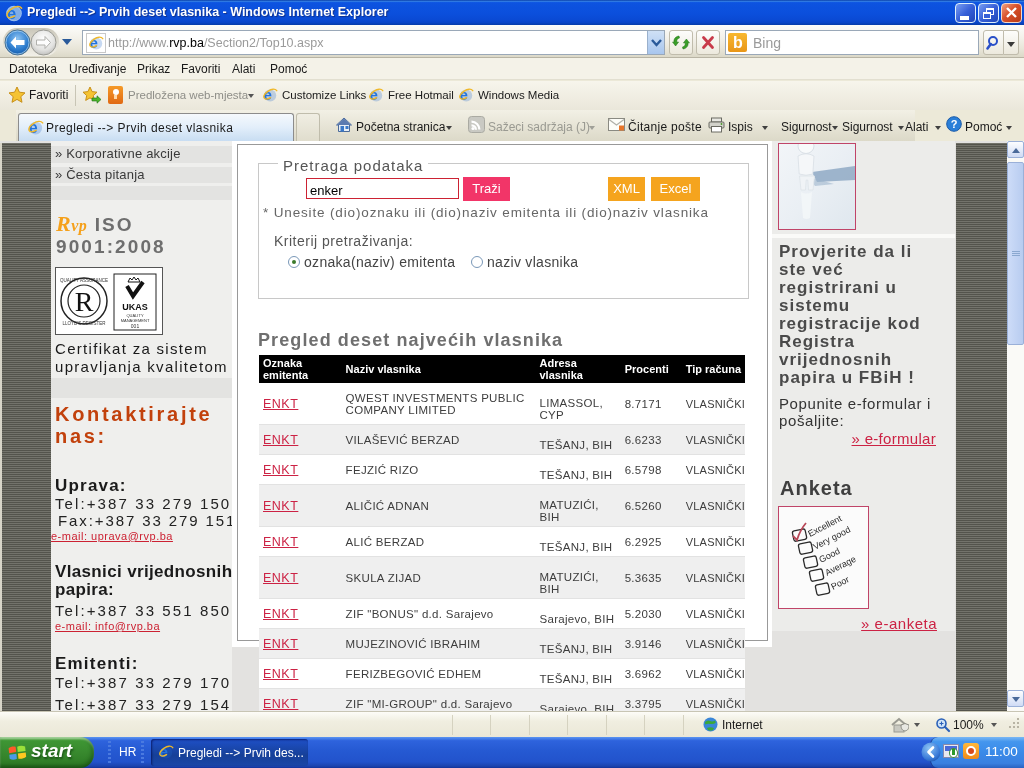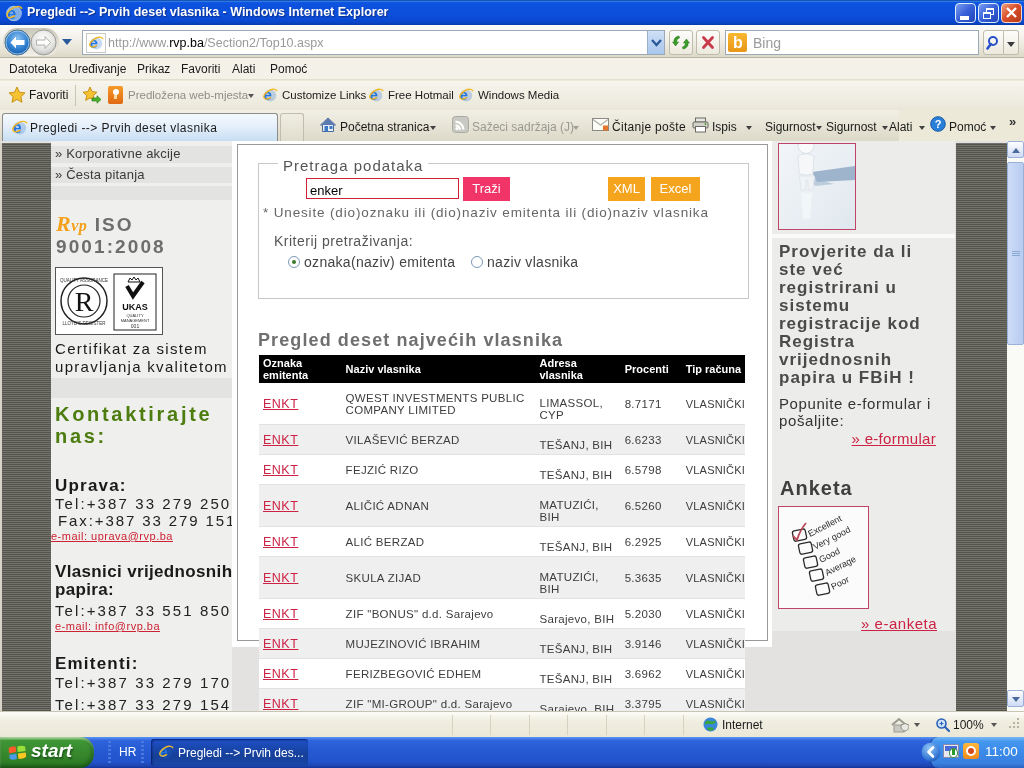"Pregledi --> Prvih deset vlasnika" div.abs { left: 0 -> 16px }
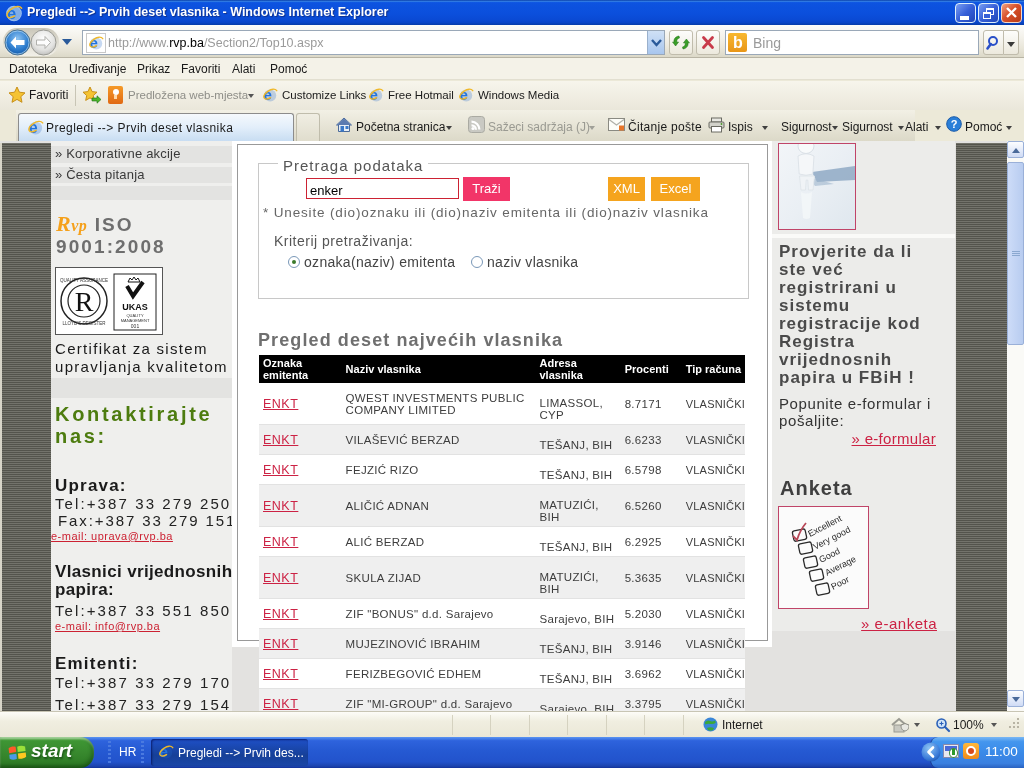"Kontaktirajte" div.abs { color: #4d7c0f -> #c2410c }
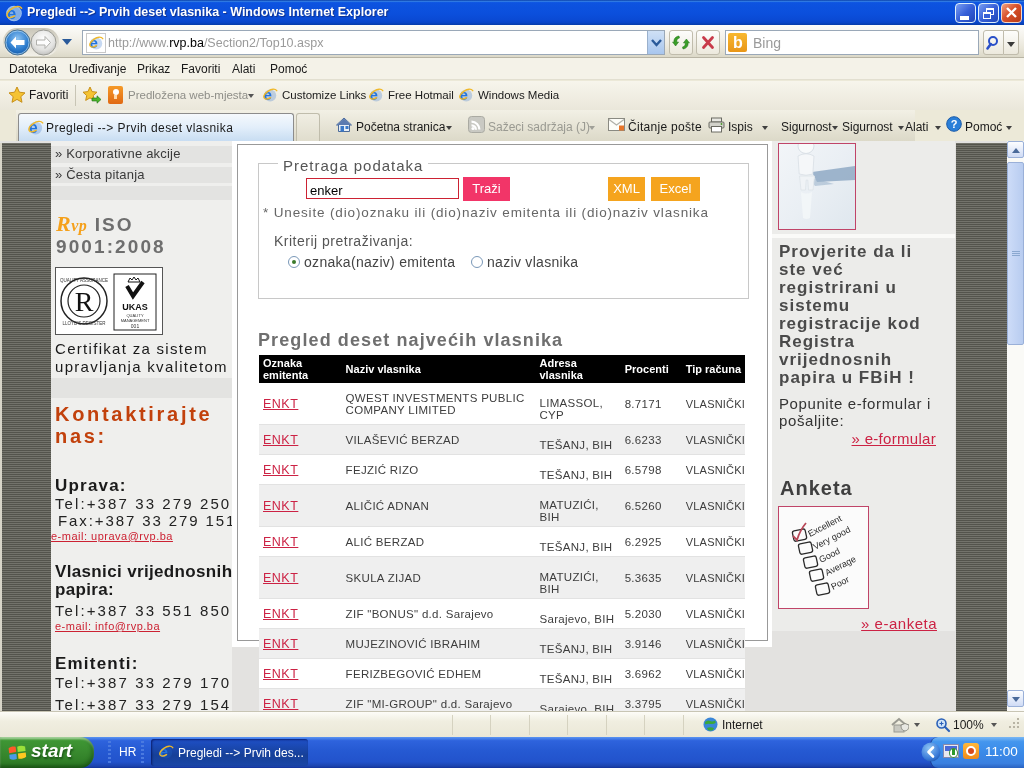"Tel:+387 33 279 250" div.abs { text: 33 279 250 -> 33 279 150 }
